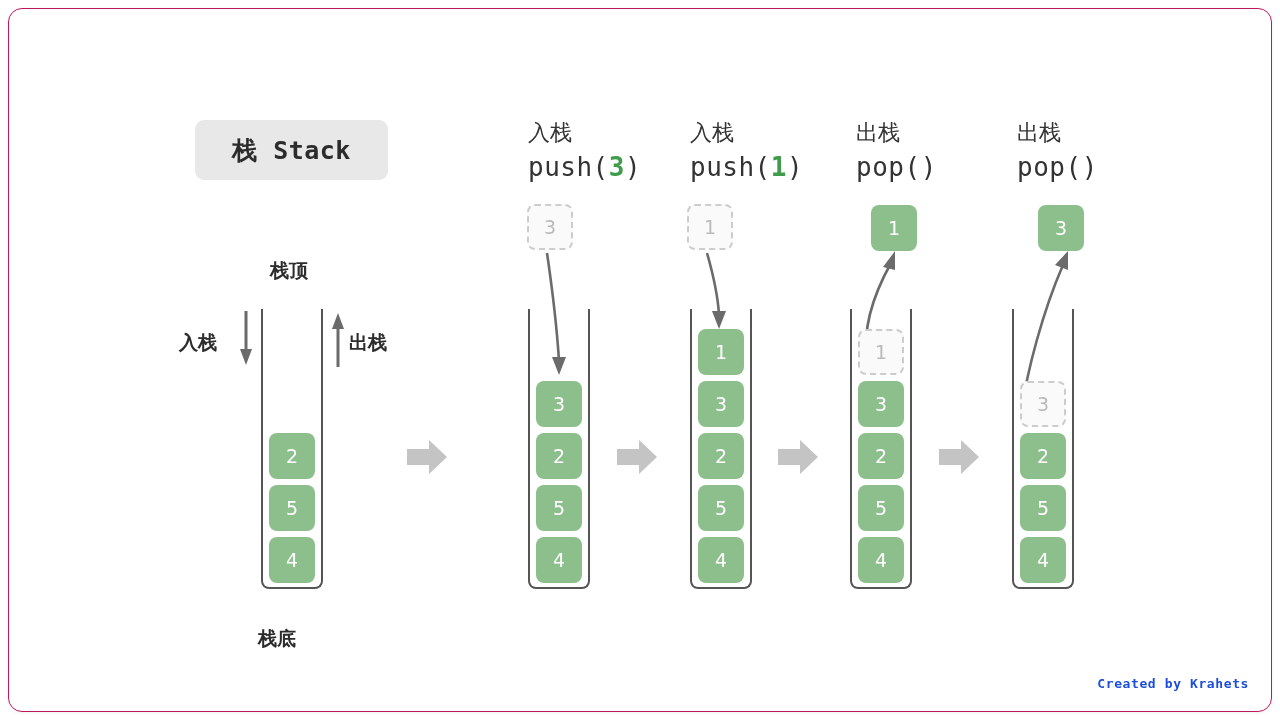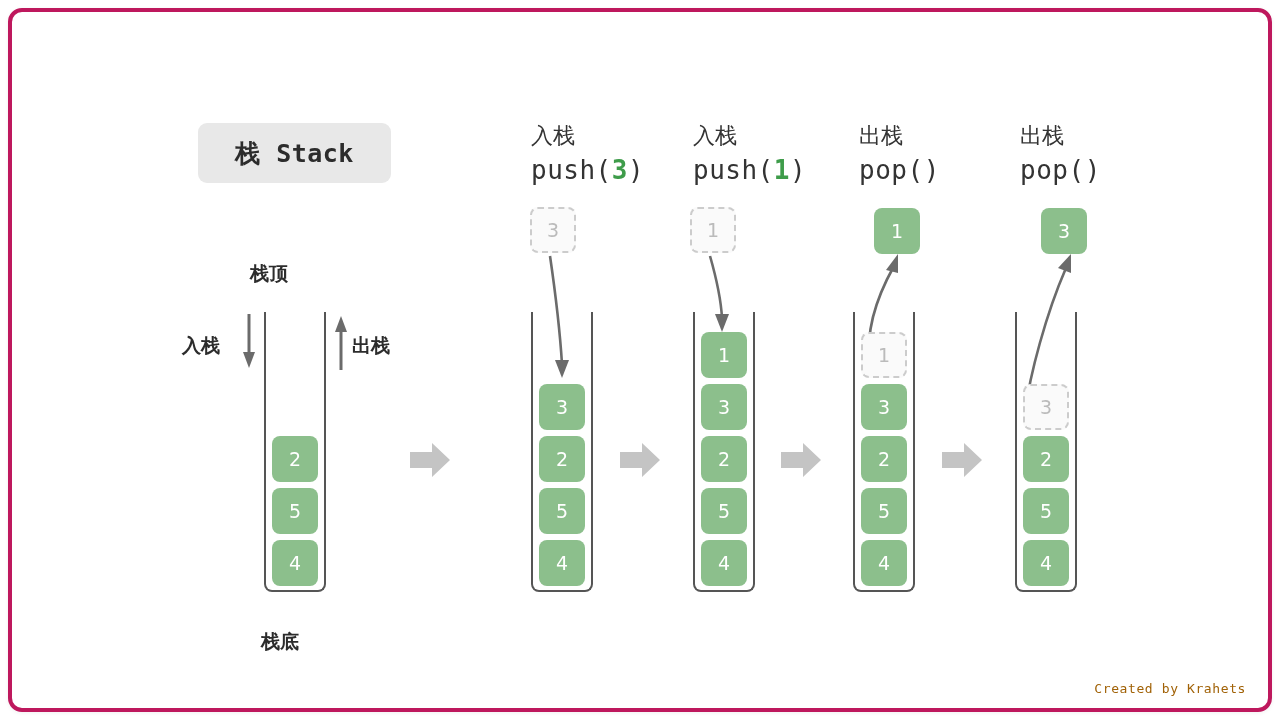"栈 Stack" #card { border: 4px solid #be185d -> 1px solid #be185d }
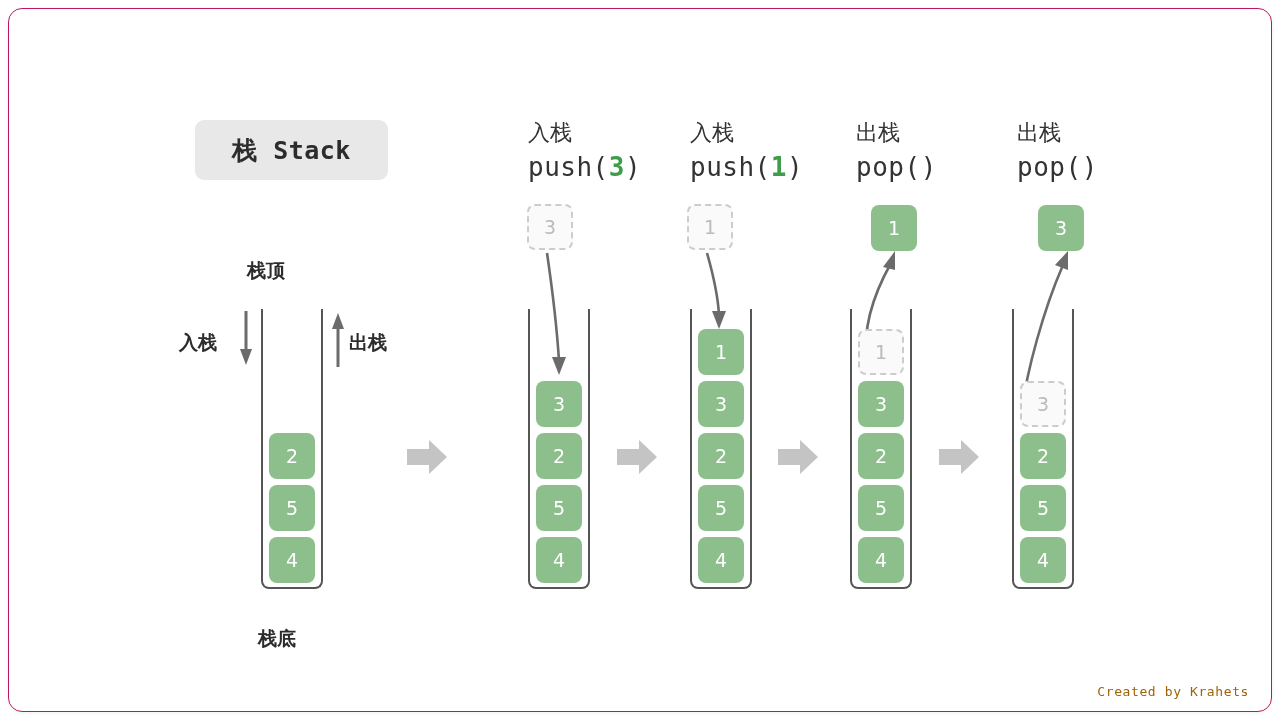"栈顶" div.abs { left: 238px -> 261px }
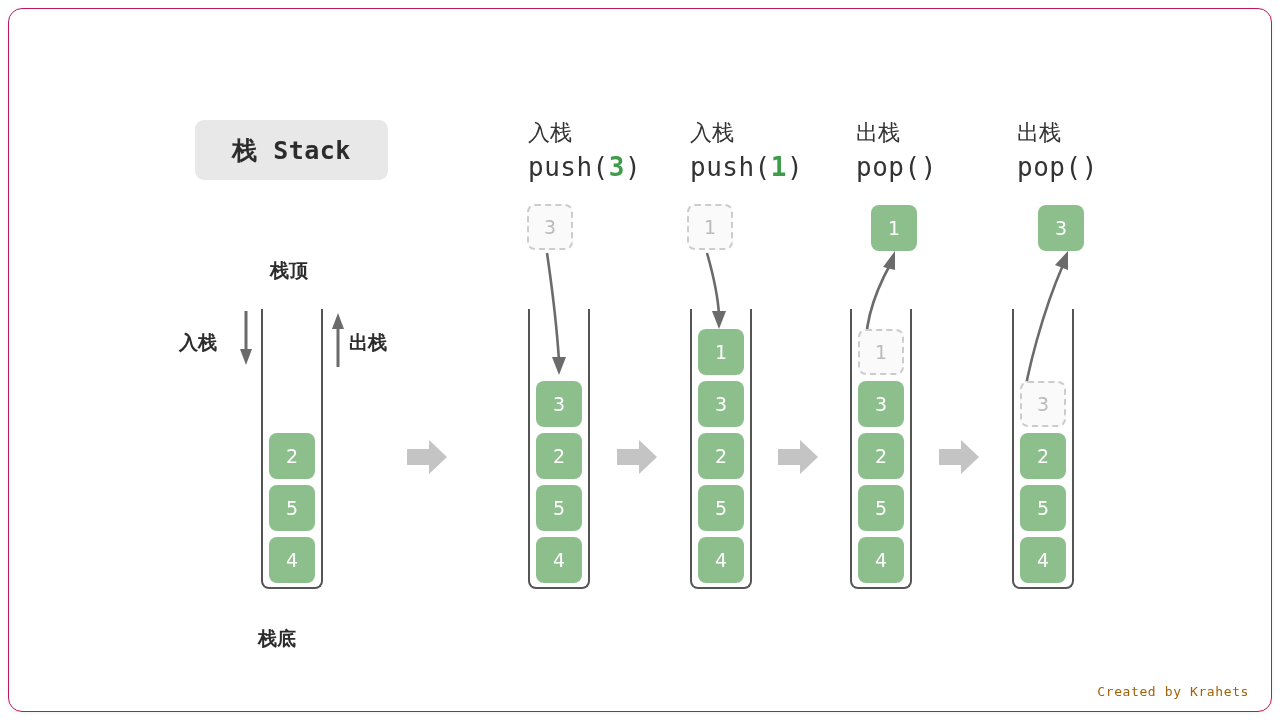"Created by Krahets" #footer { bottom: 12px -> 20px; color: #a16207 -> #1d4ed8; font-weight: none -> bold }
